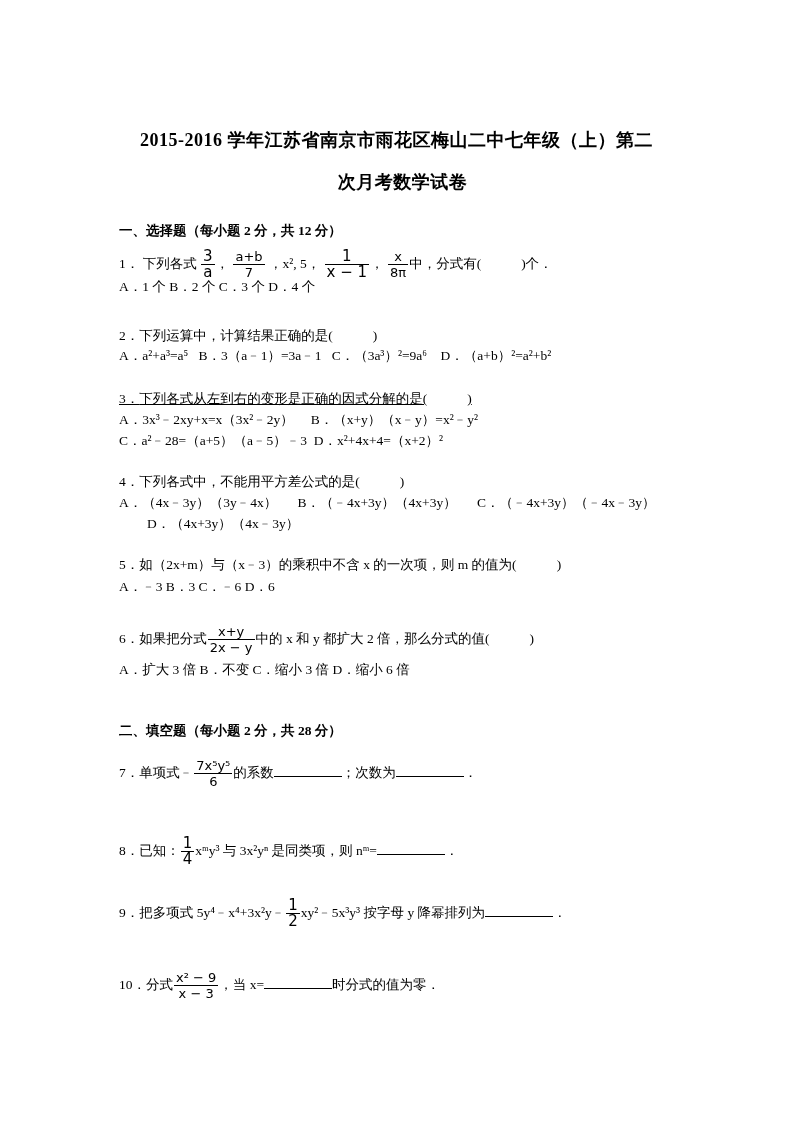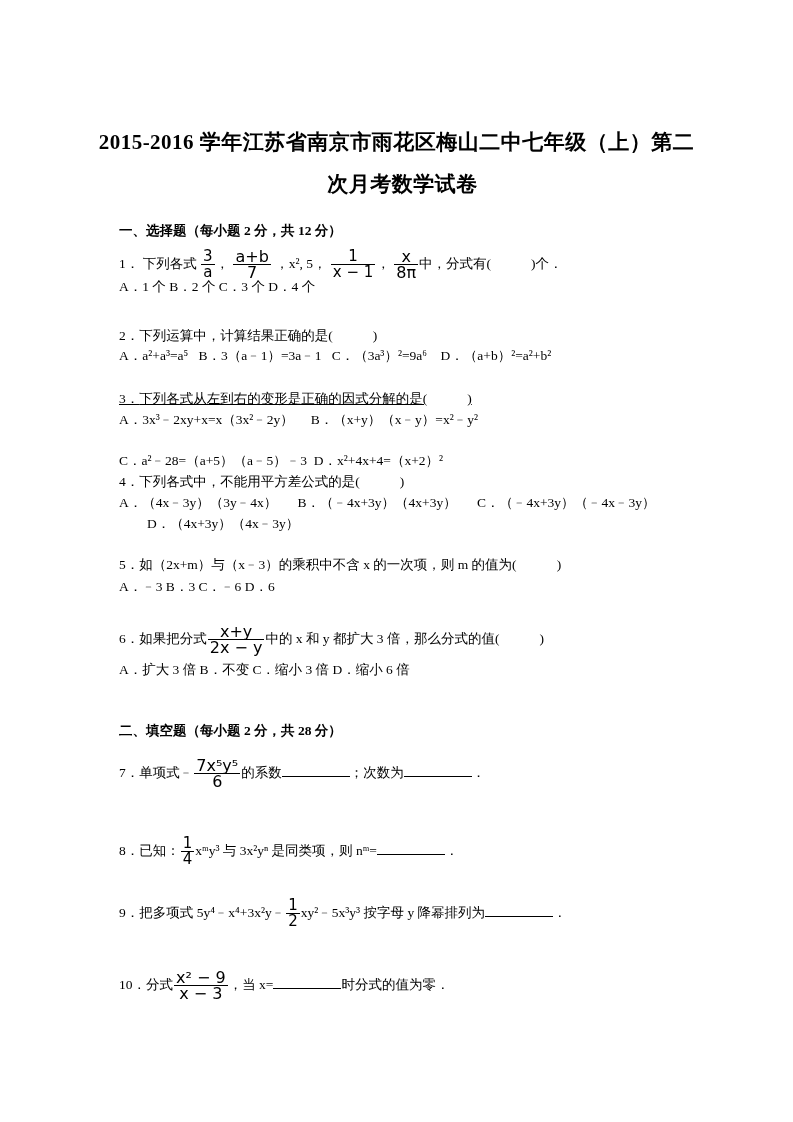"2015-2016 学年江苏省南京市雨花区梅山二中七年级（上）第二" .title { font-size: 21px -> 18px }
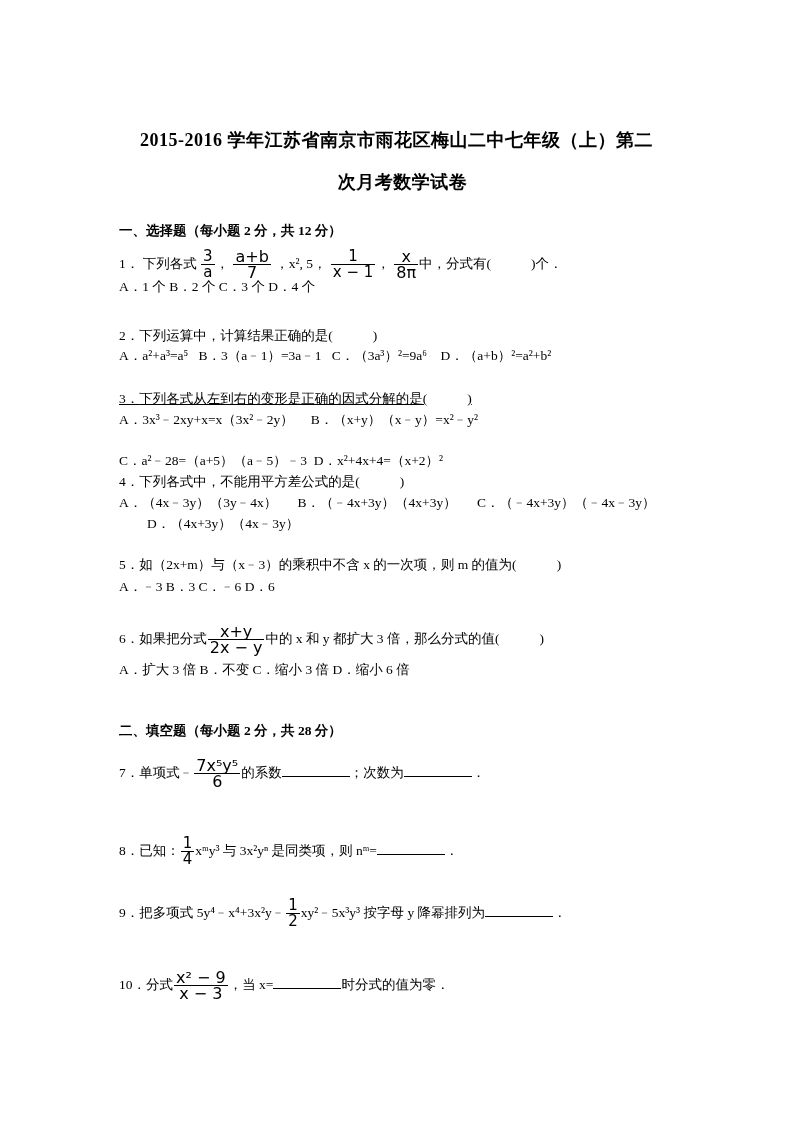"a+b" .frac { font-size: 16px -> 13px }
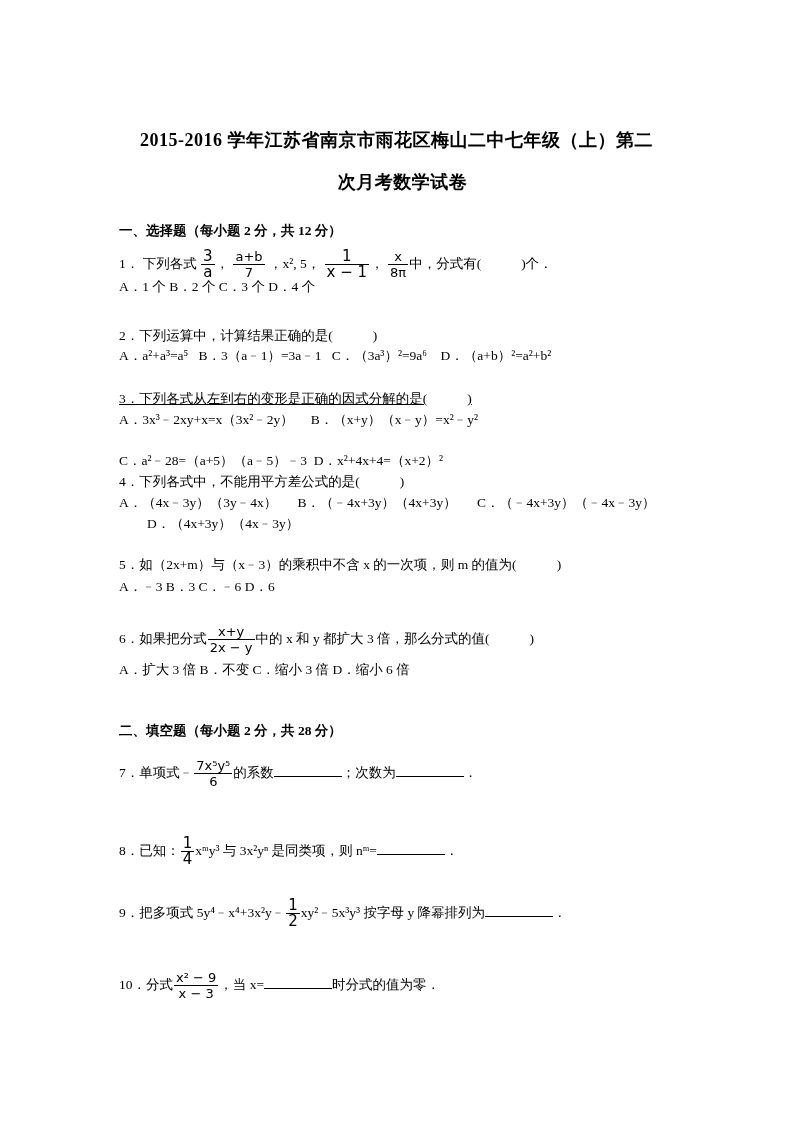"C．a²﹣28=（a+5）（a﹣5）﹣3 D．x²+4x+4=（x+2）²" div.line { margin-top: 20px -> none }
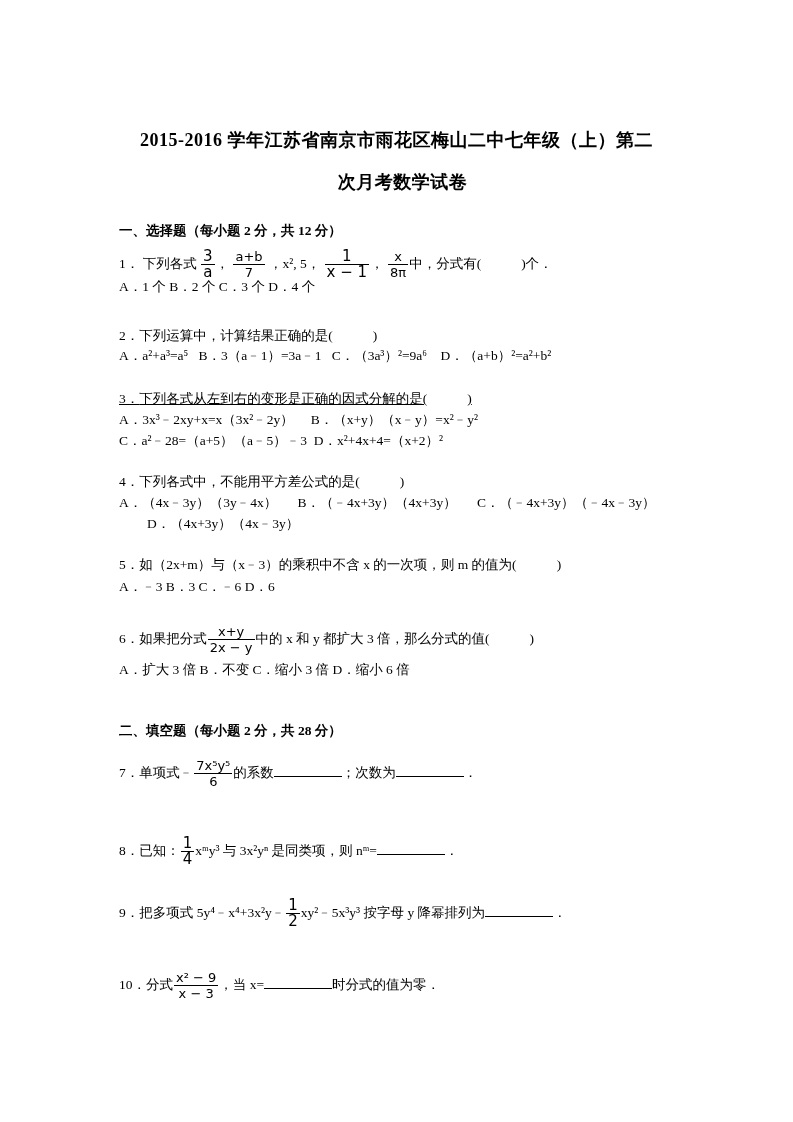"中的 x 和 y 都扩大" span { text: 3 -> 2 }
